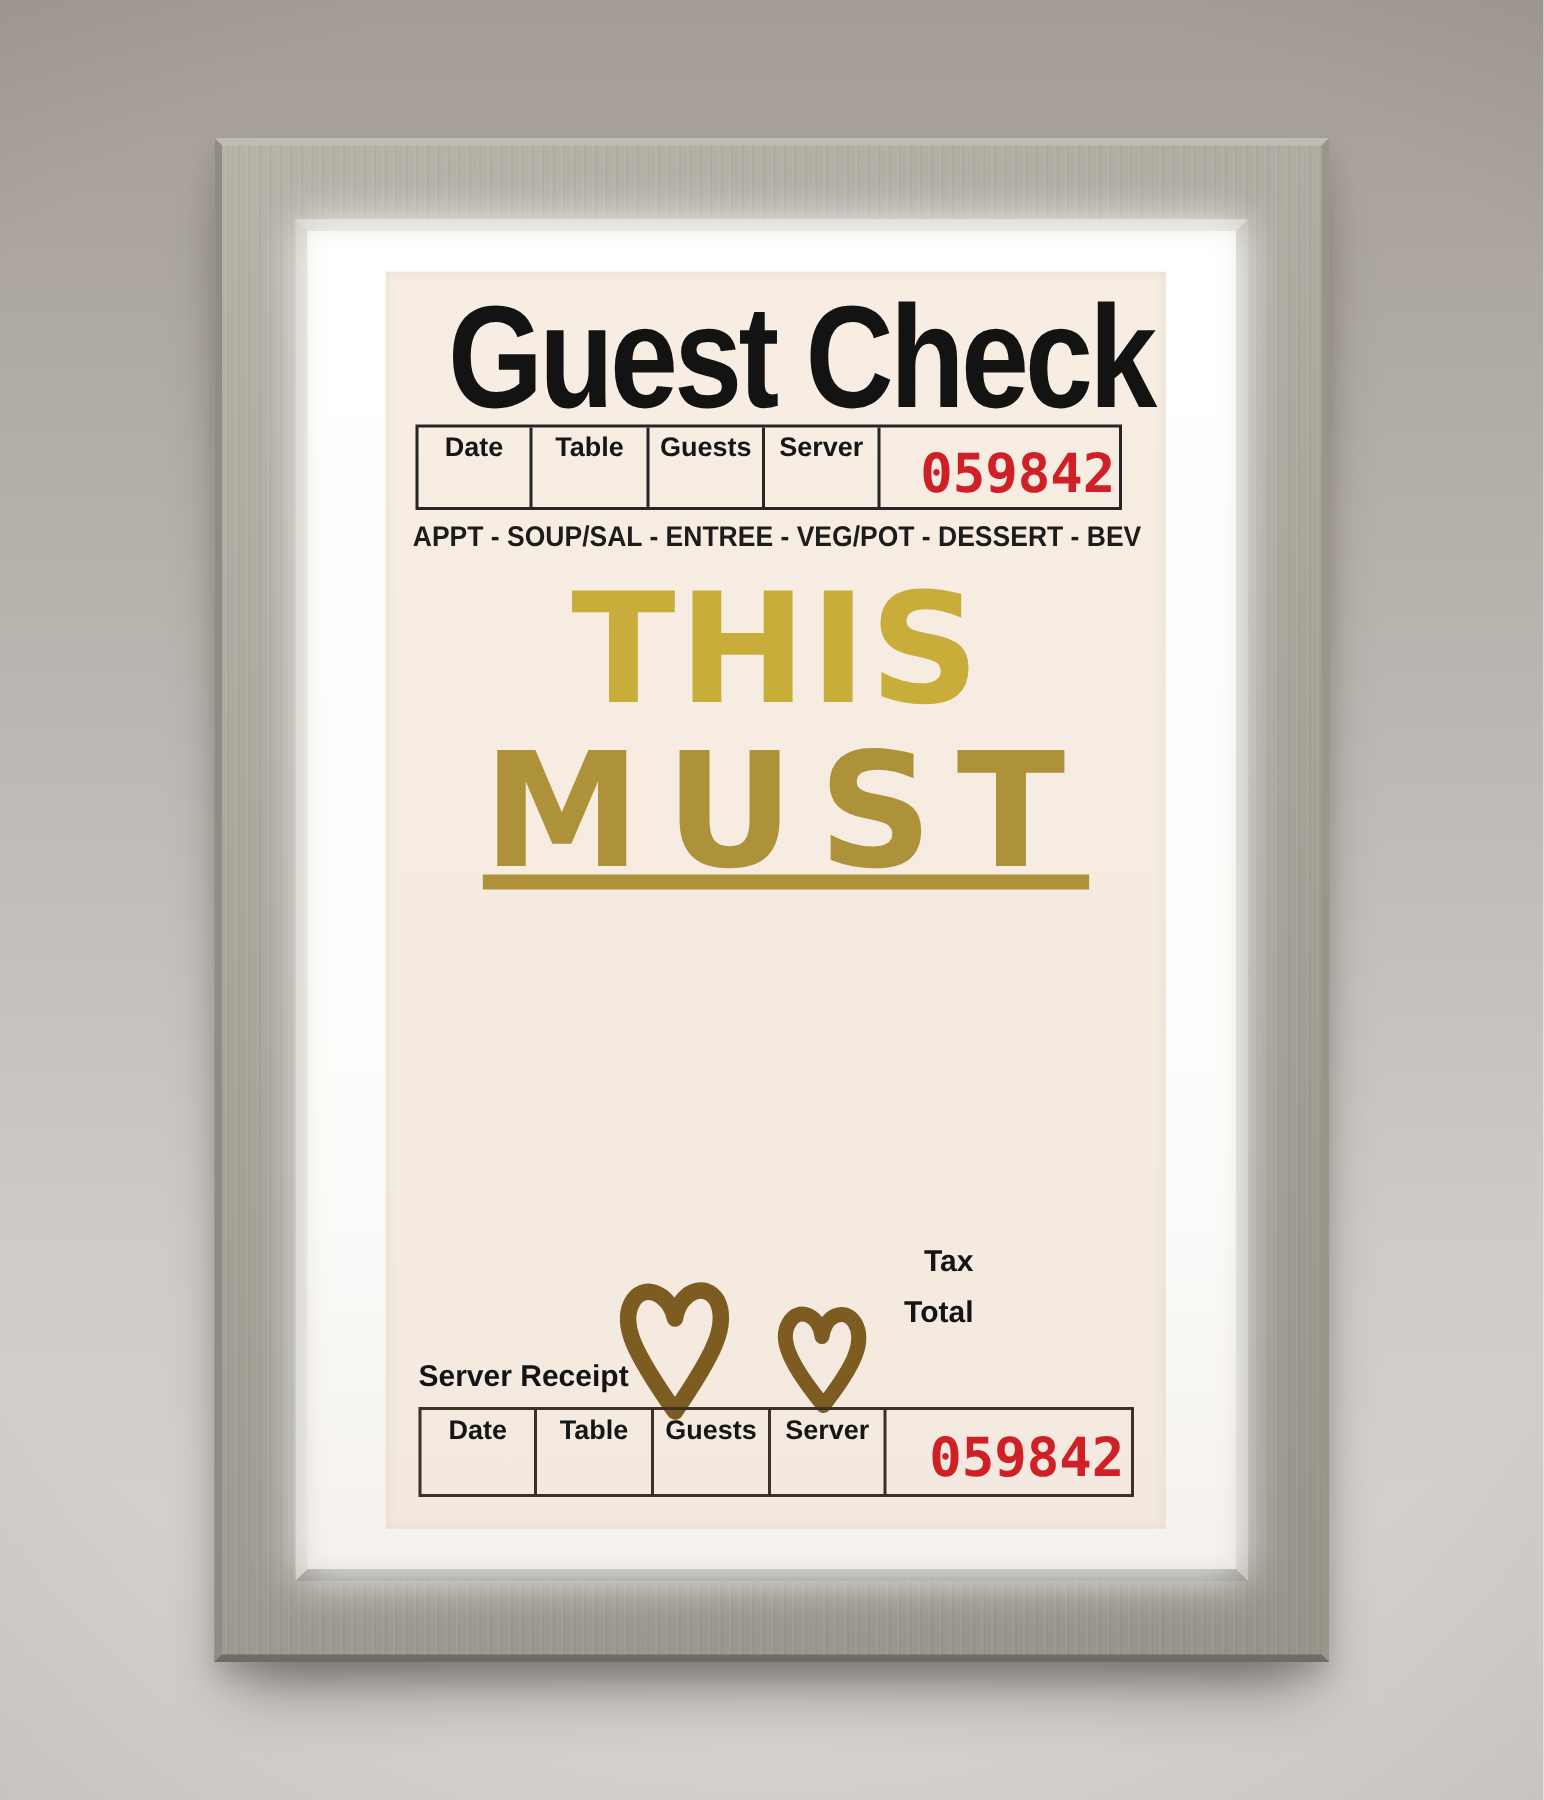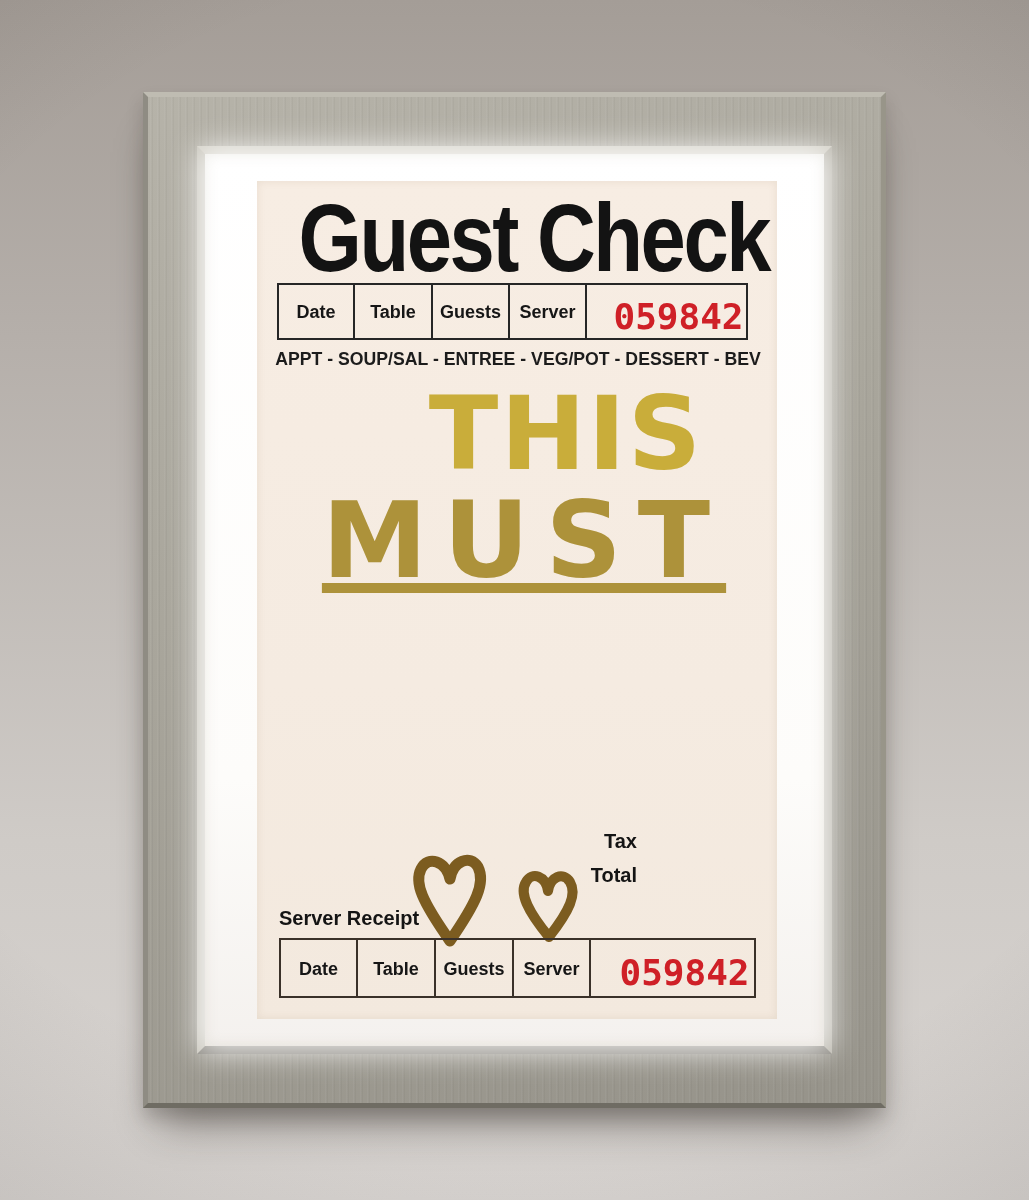"Date" .gc-table .cell { justify-content: center -> none }
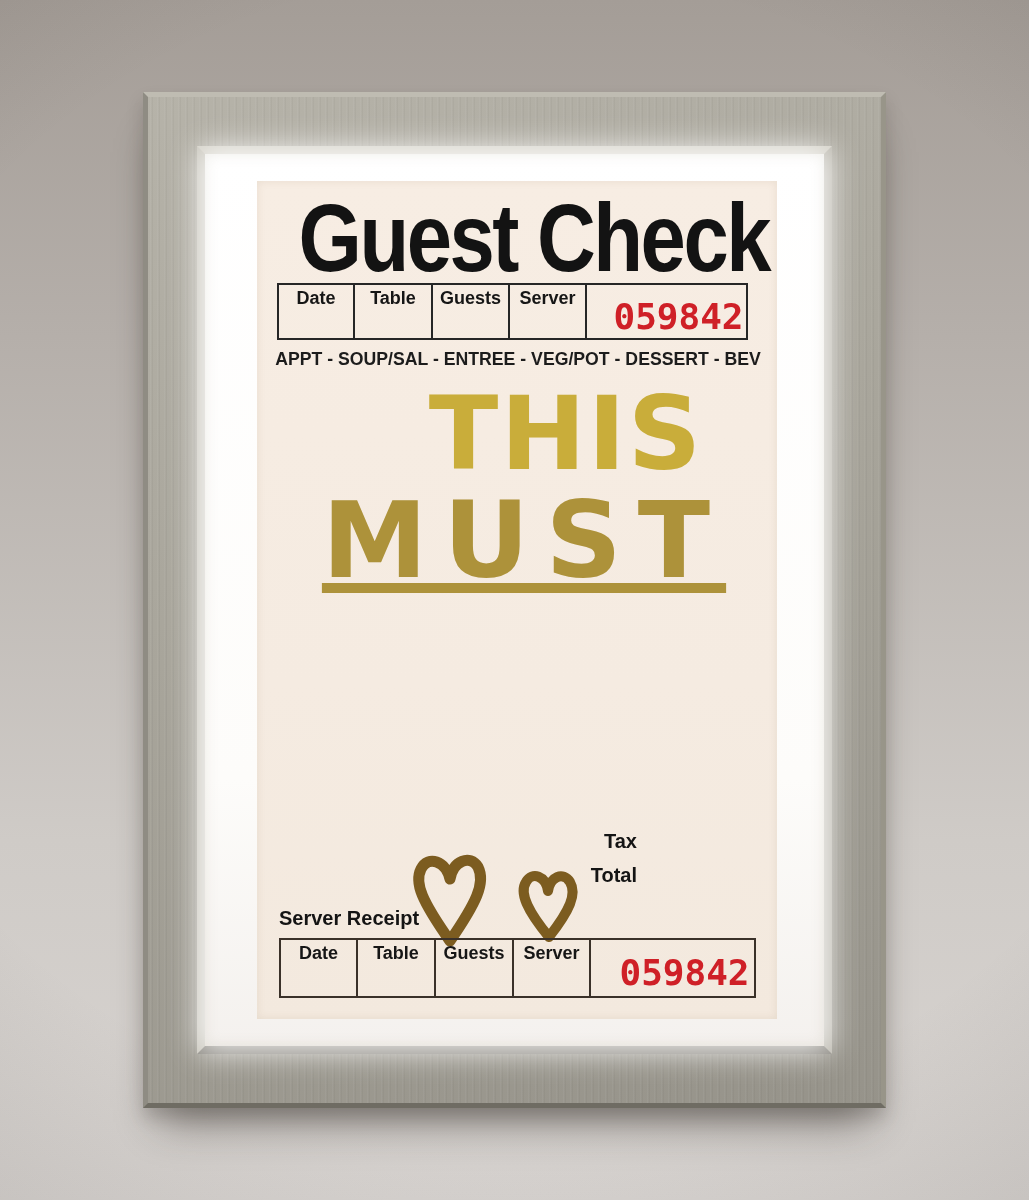"THIS" div.msg { padding-left: 48px -> none }
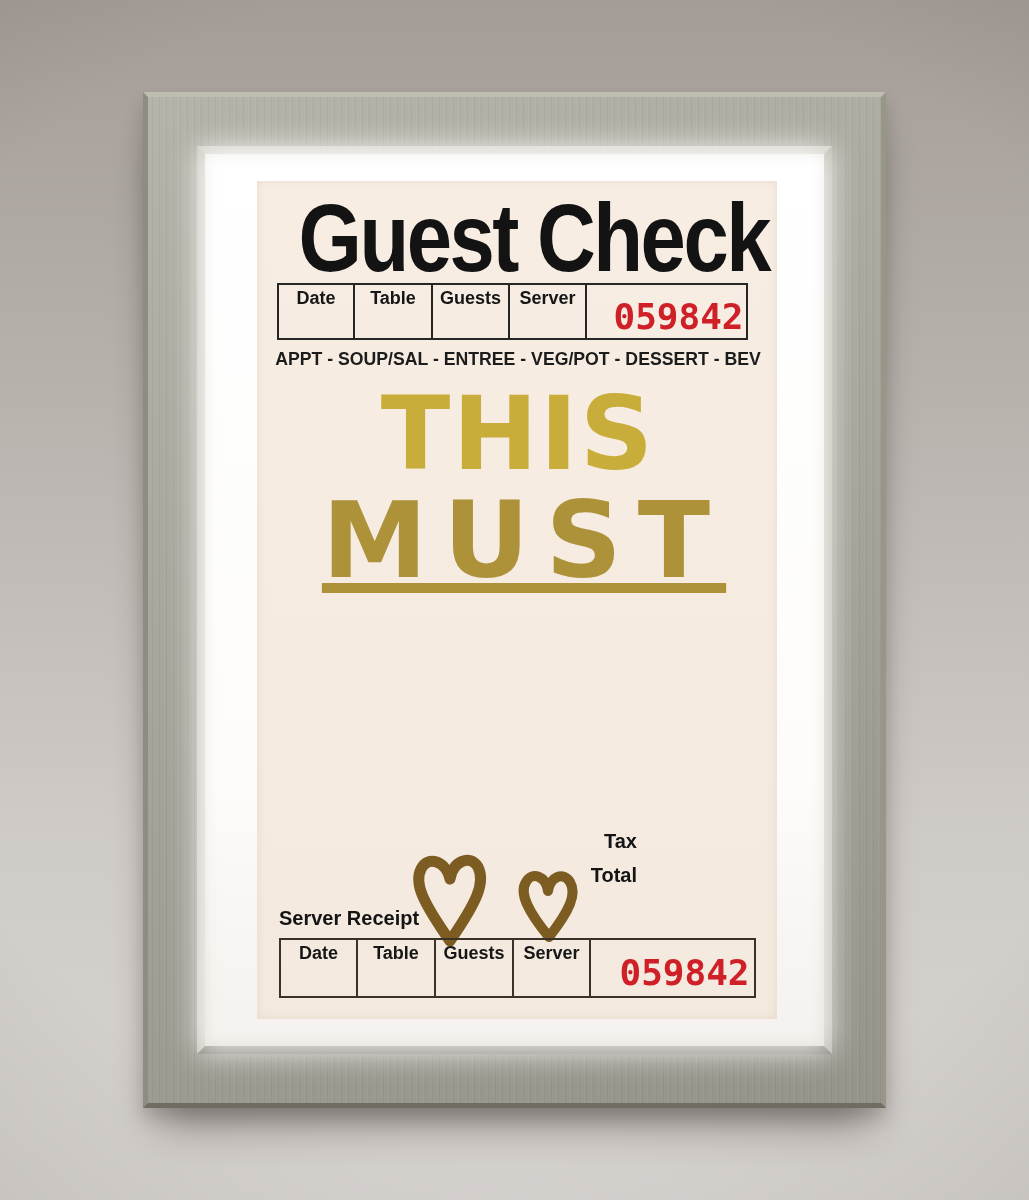"Tax" .totlabel { left: 224px -> 236px }
